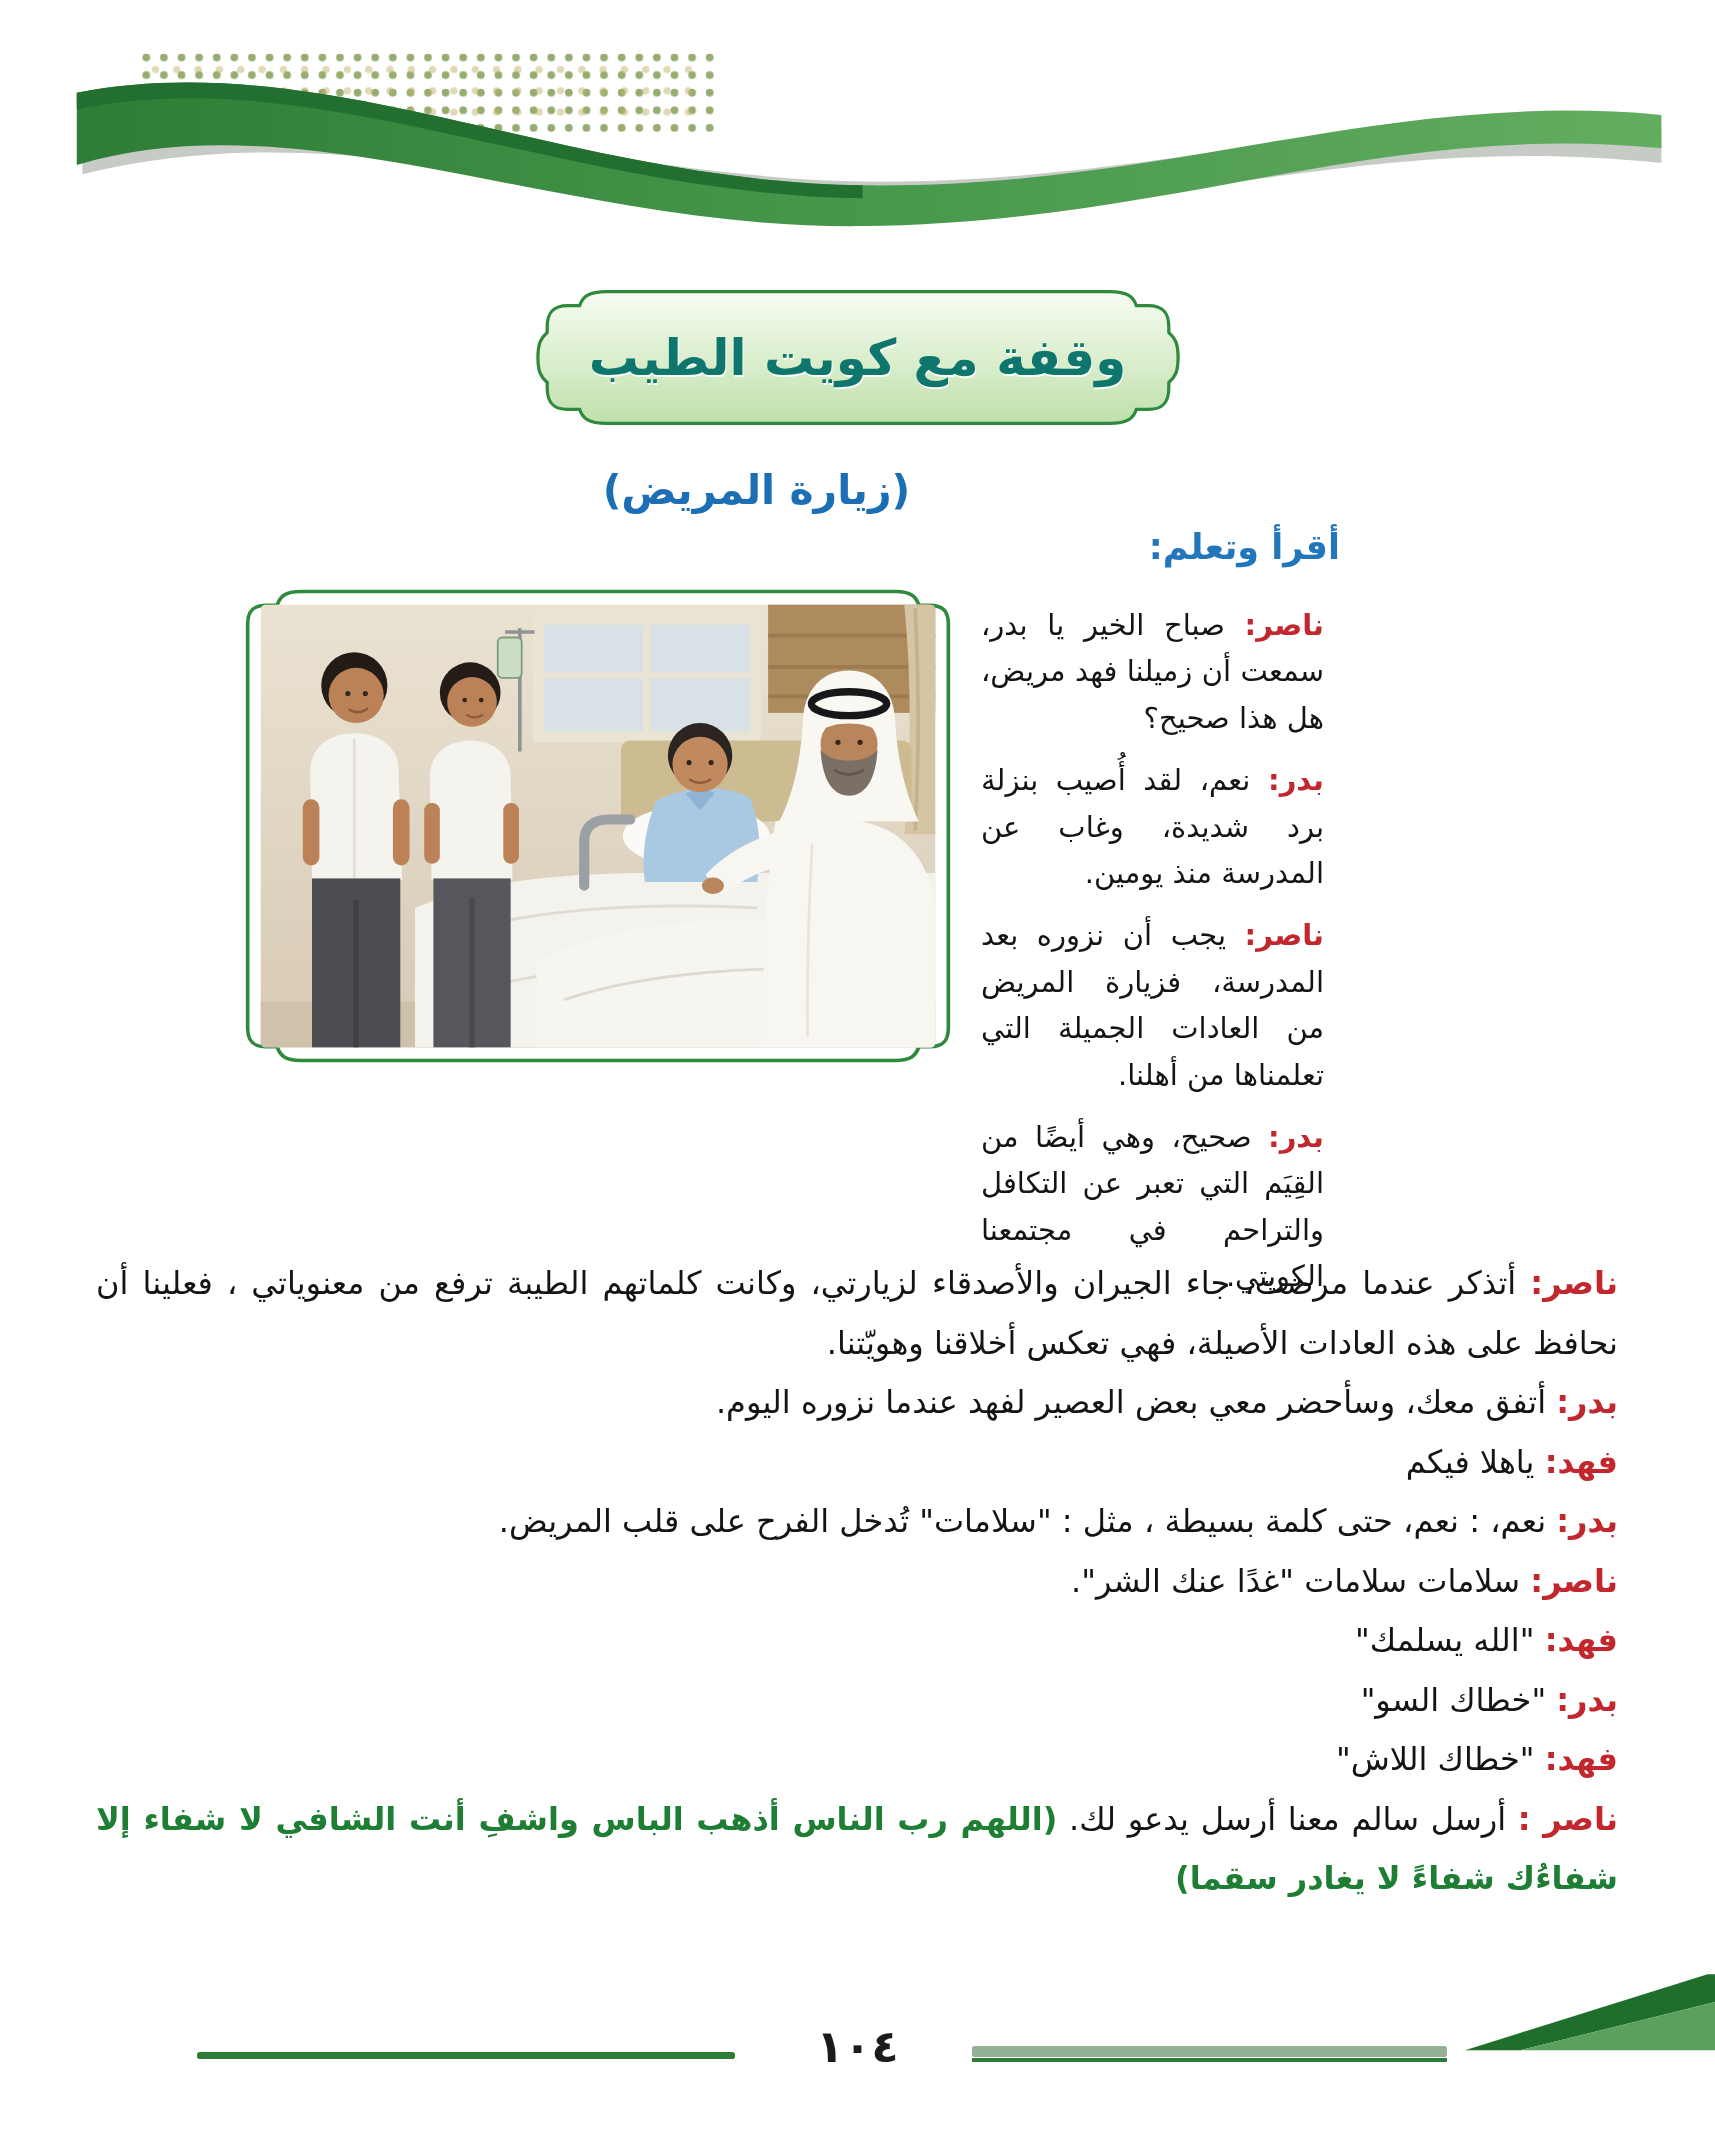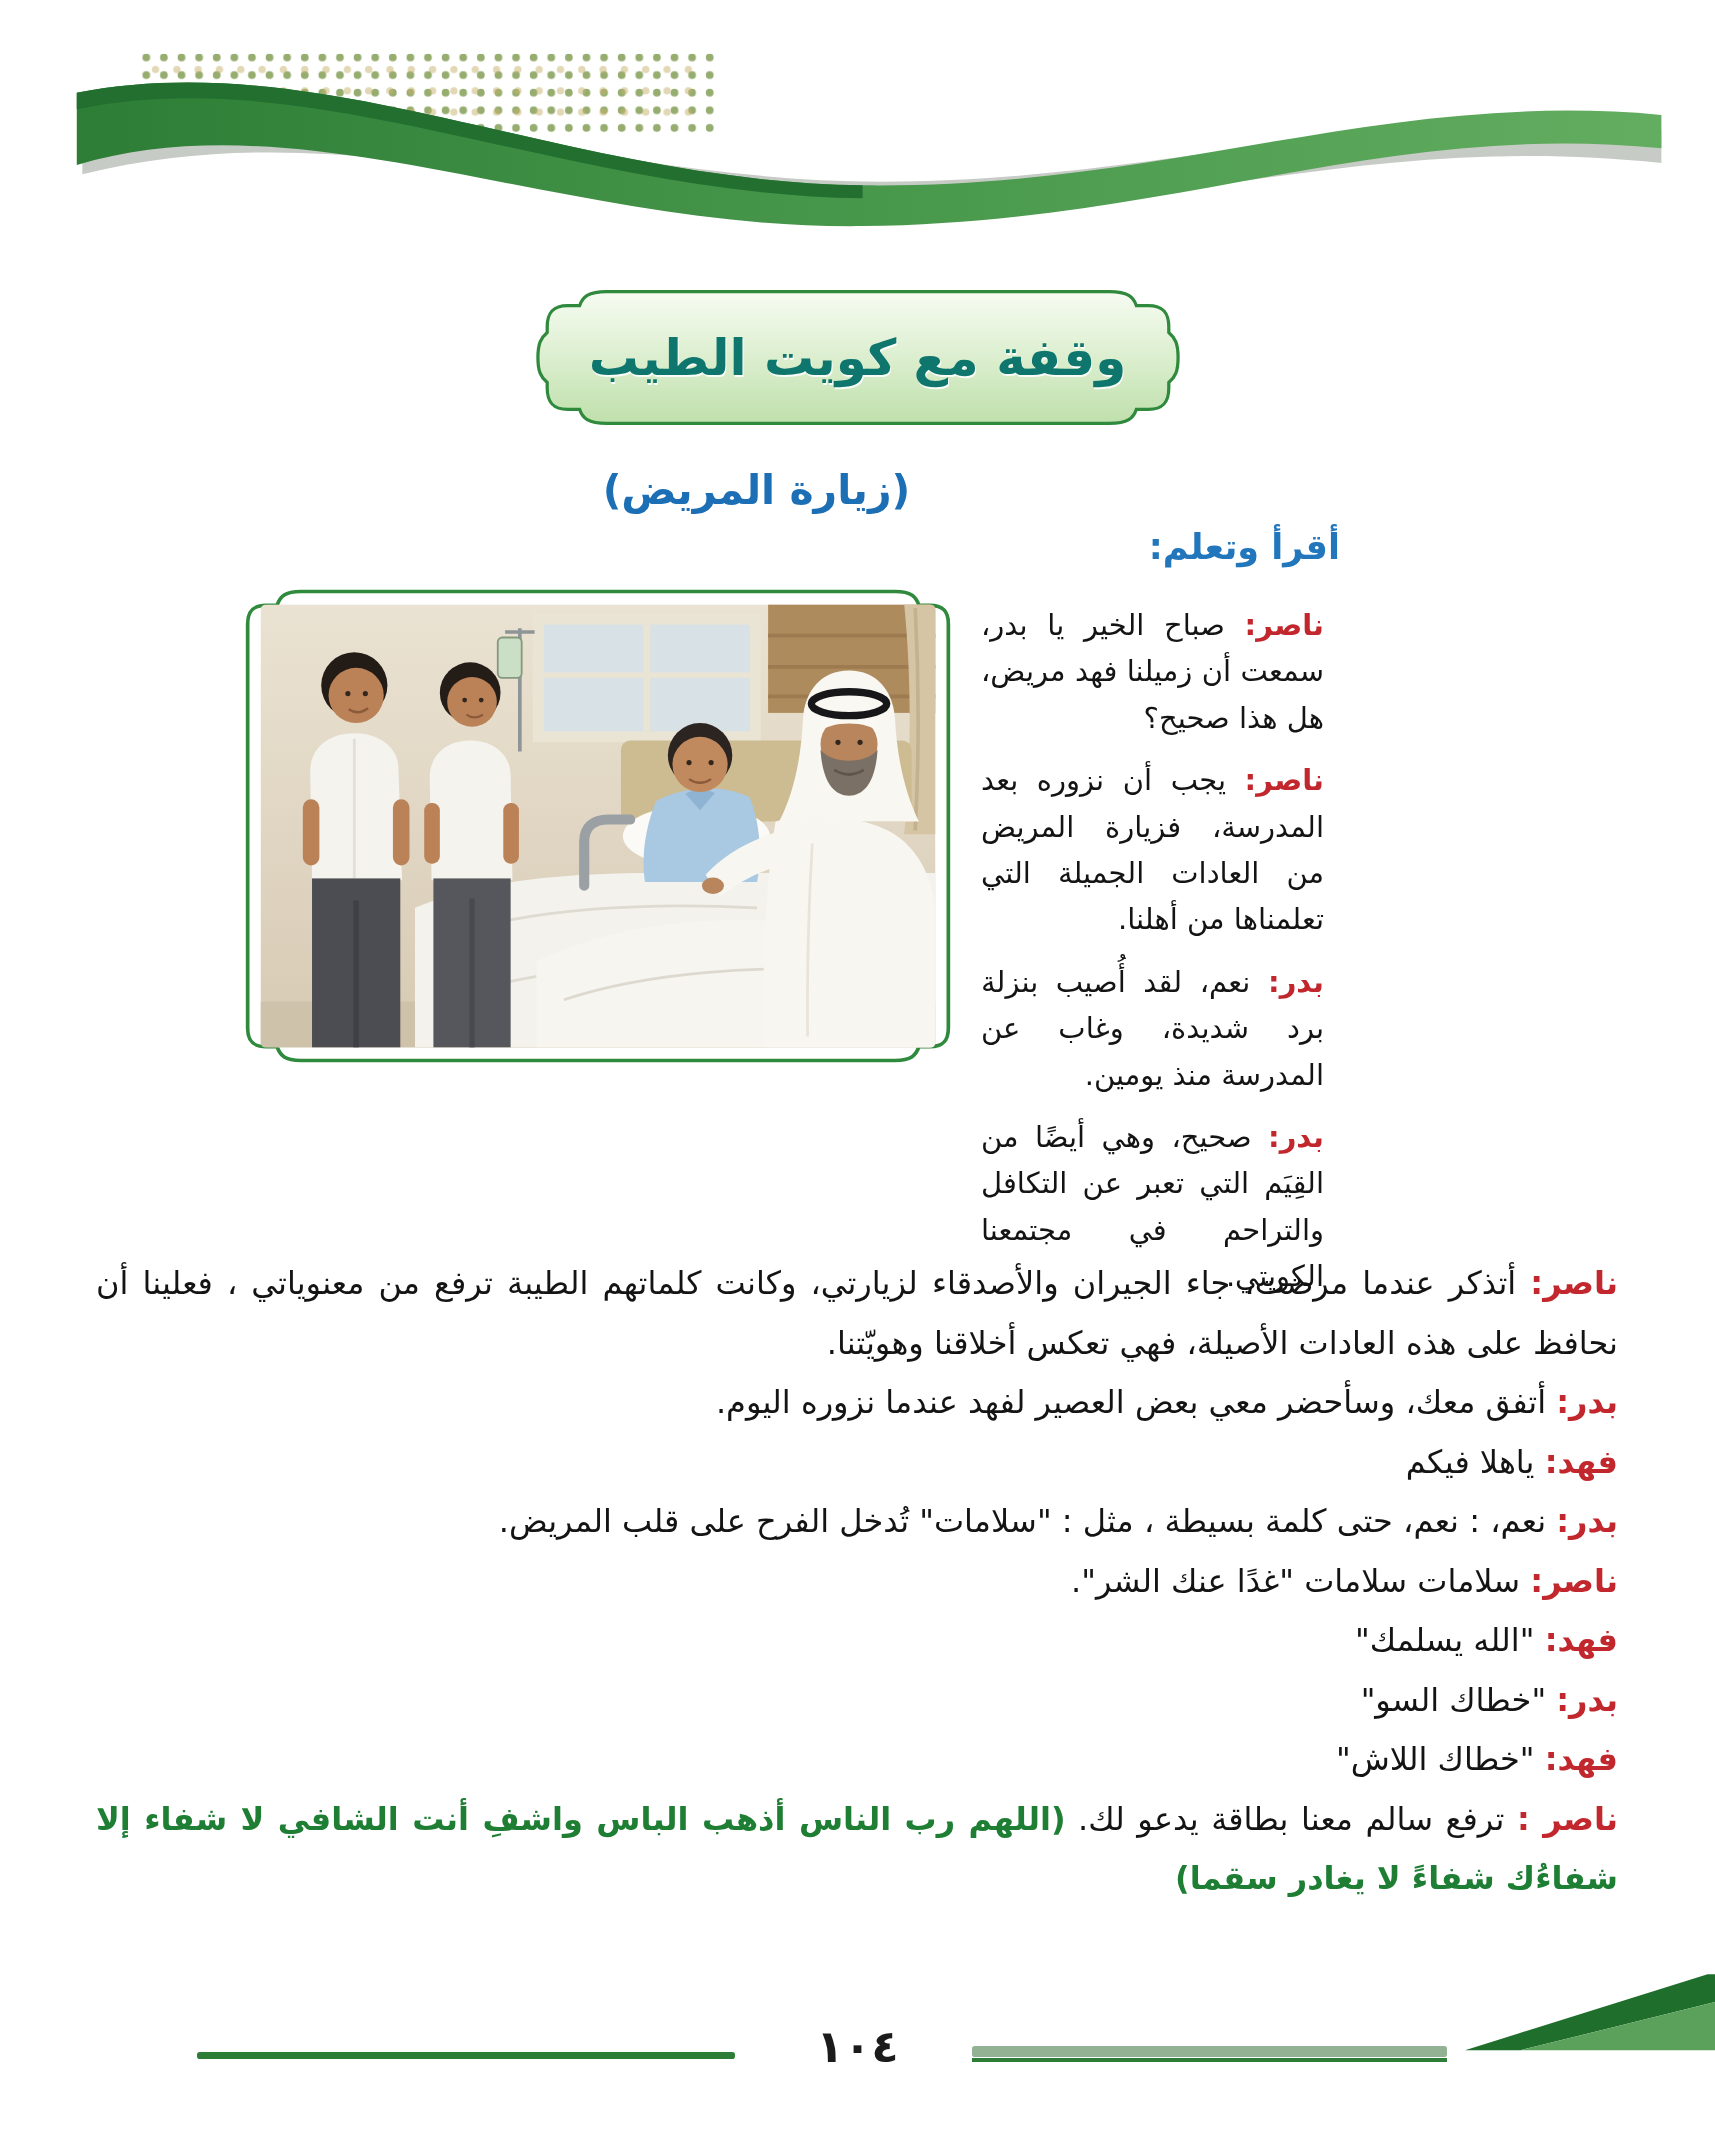"ناصر: يجب أن نزوره بعد" p.dlg { order: before "بدر: نعم، لقد أُصيب بنزلة" -> after "بدر: نعم، لقد أُصيب بنزلة" }
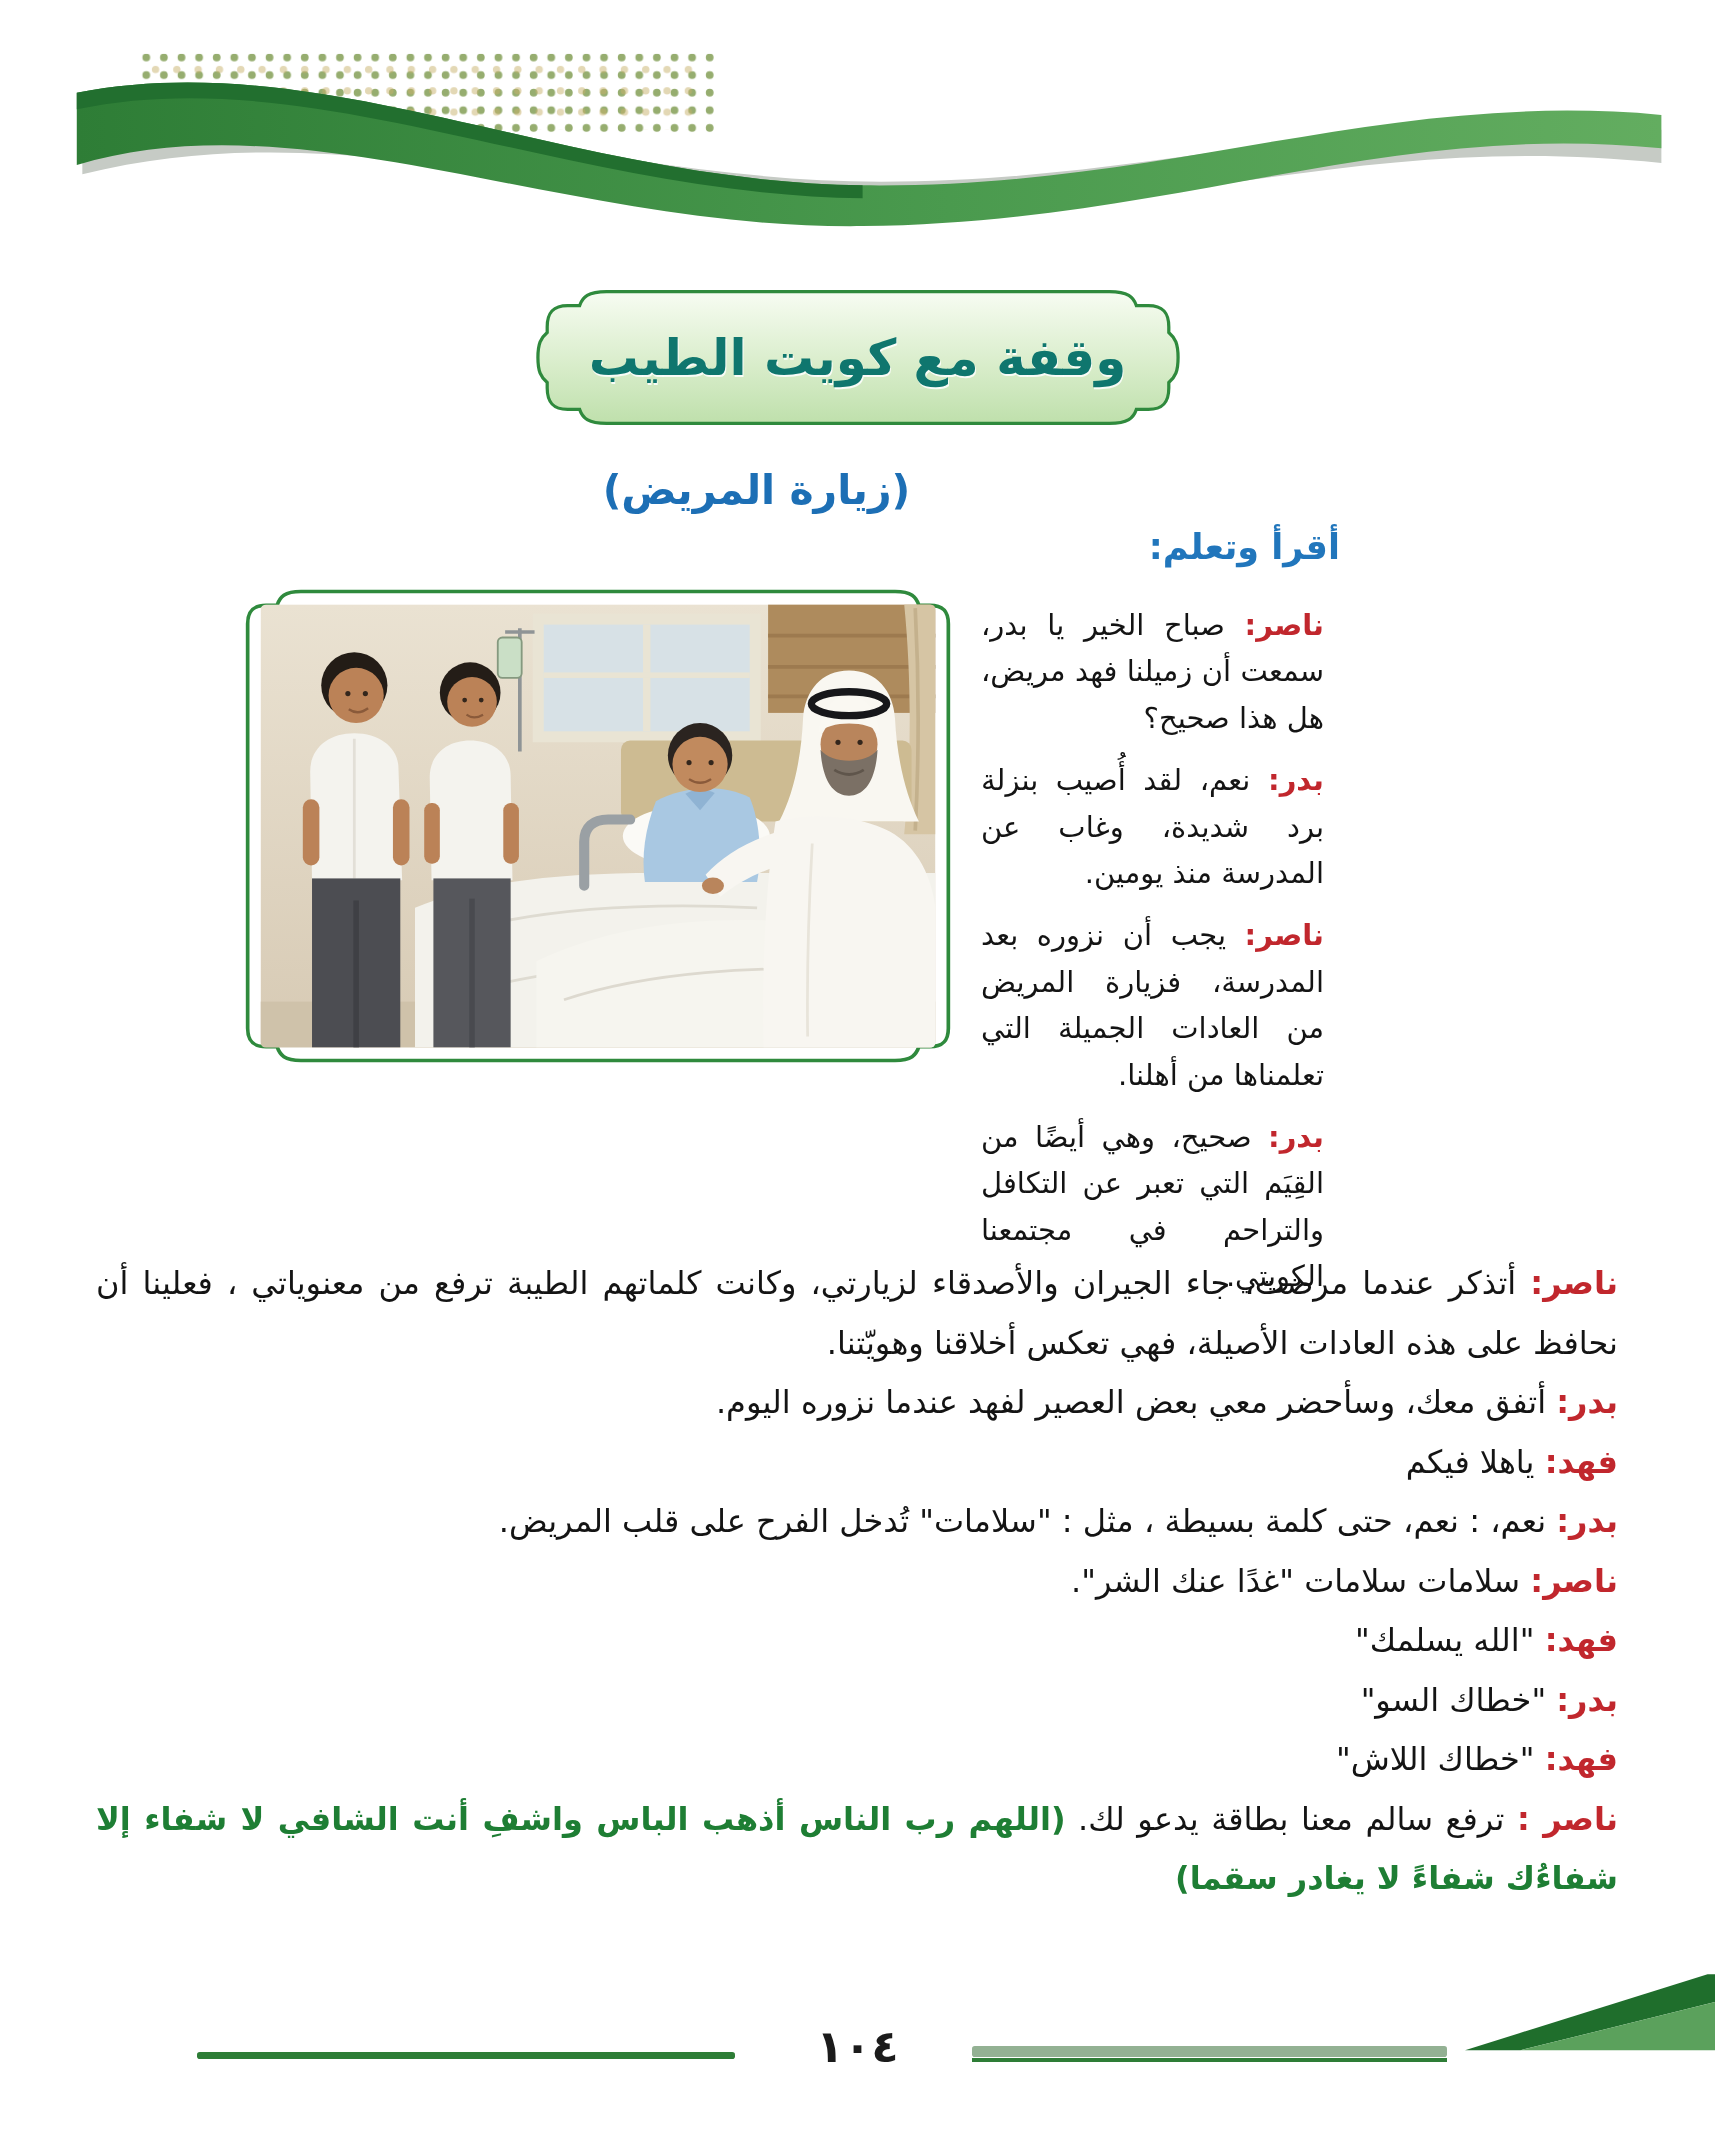"ترفع سالم معنا بطاقة يدعو" span { text: ترفع سالم معنا بطاقة -> أرسل سالم معنا أرسل }
